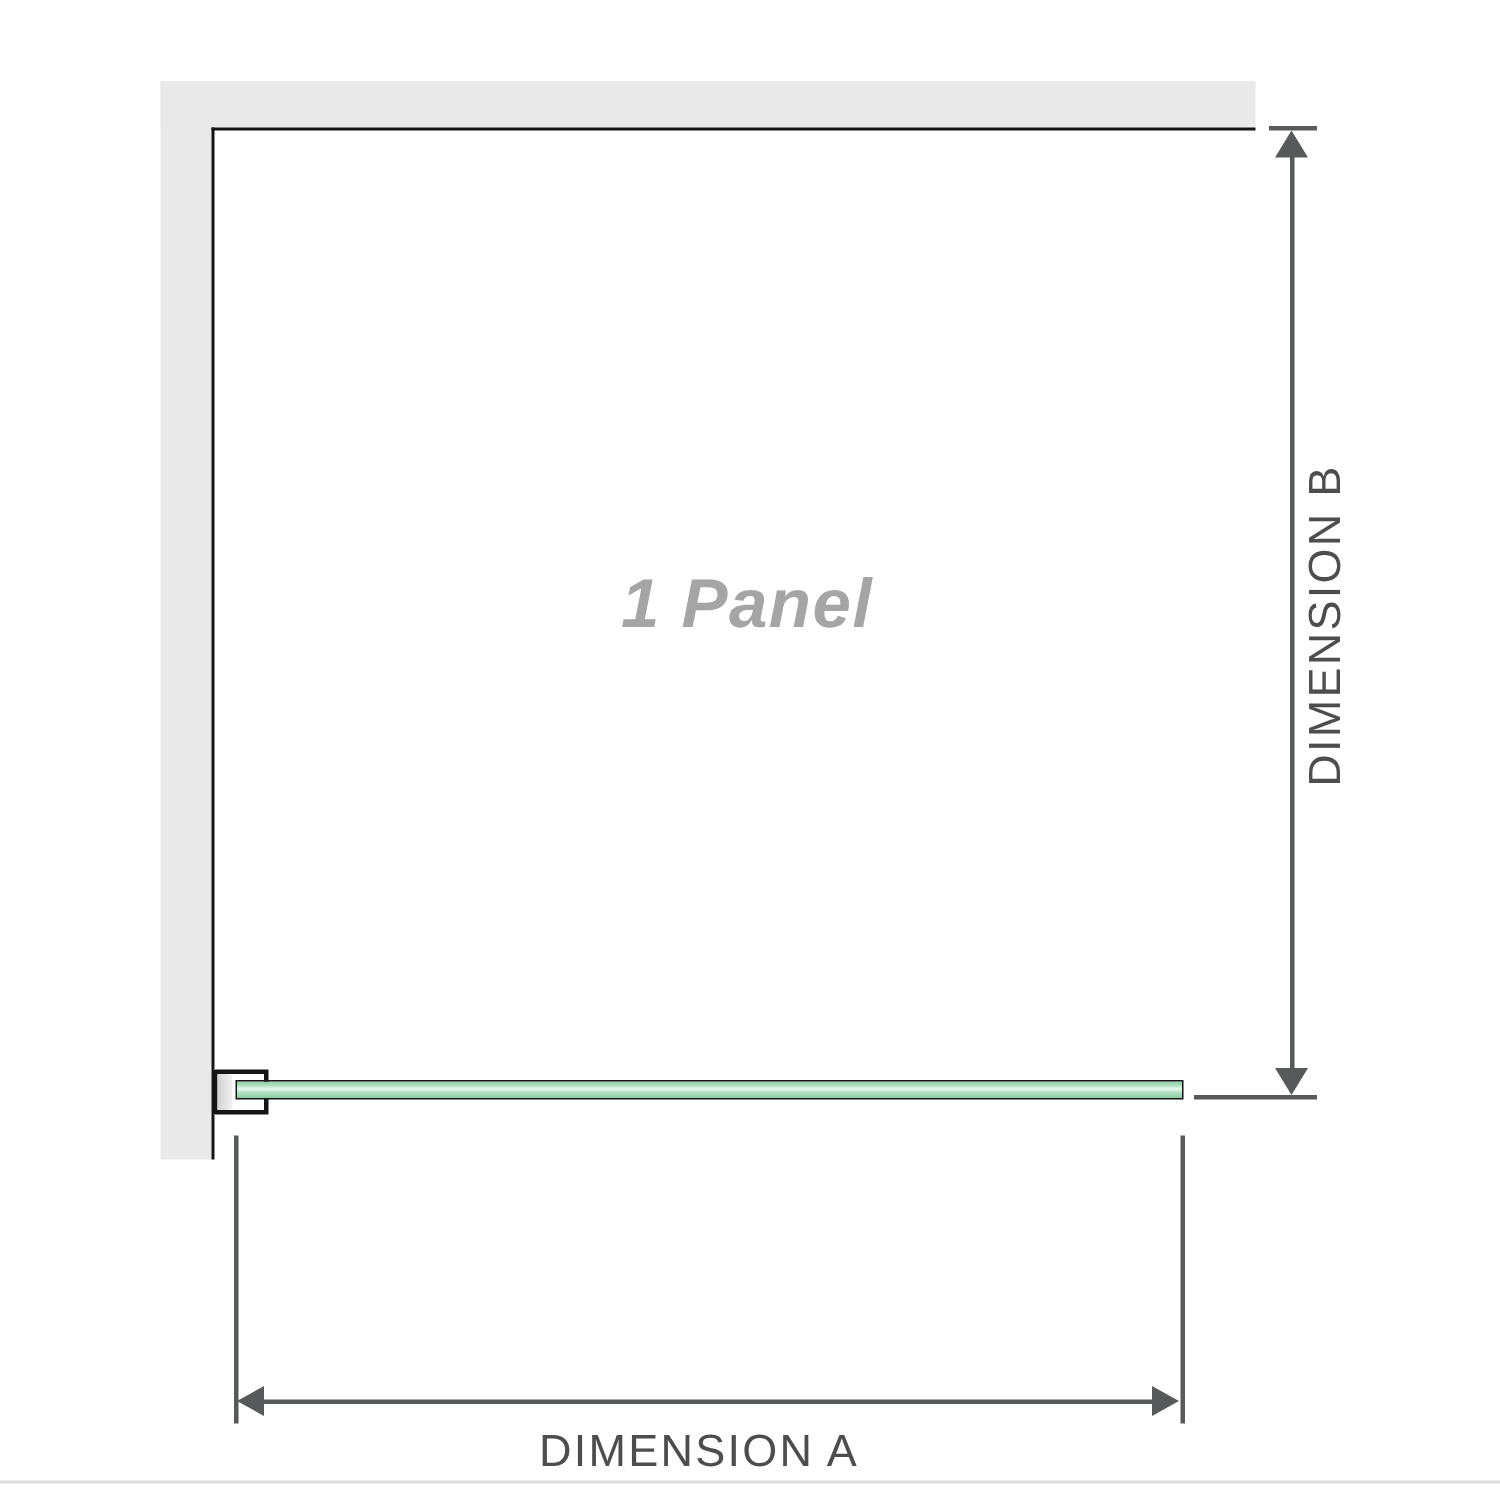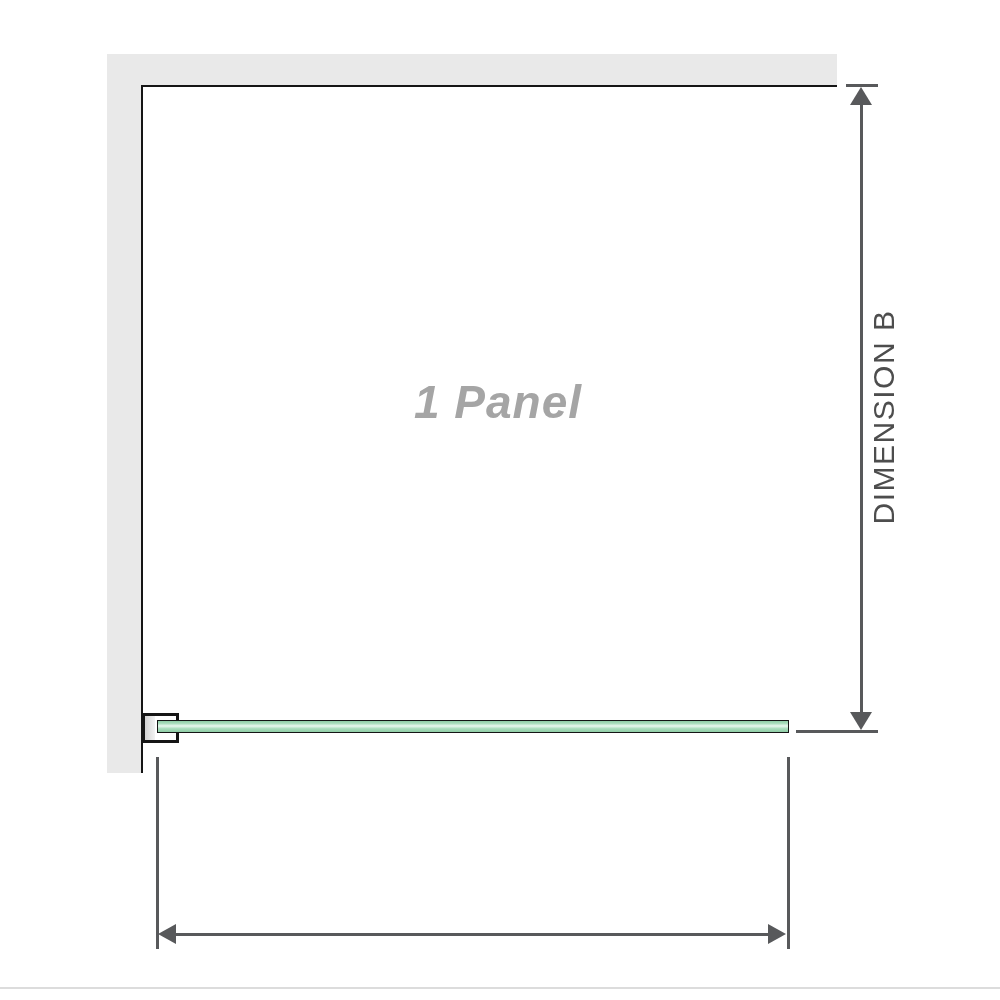"DIMENSION A" div.dim-label { html: none -> <div>DIMENSION A</div> }
